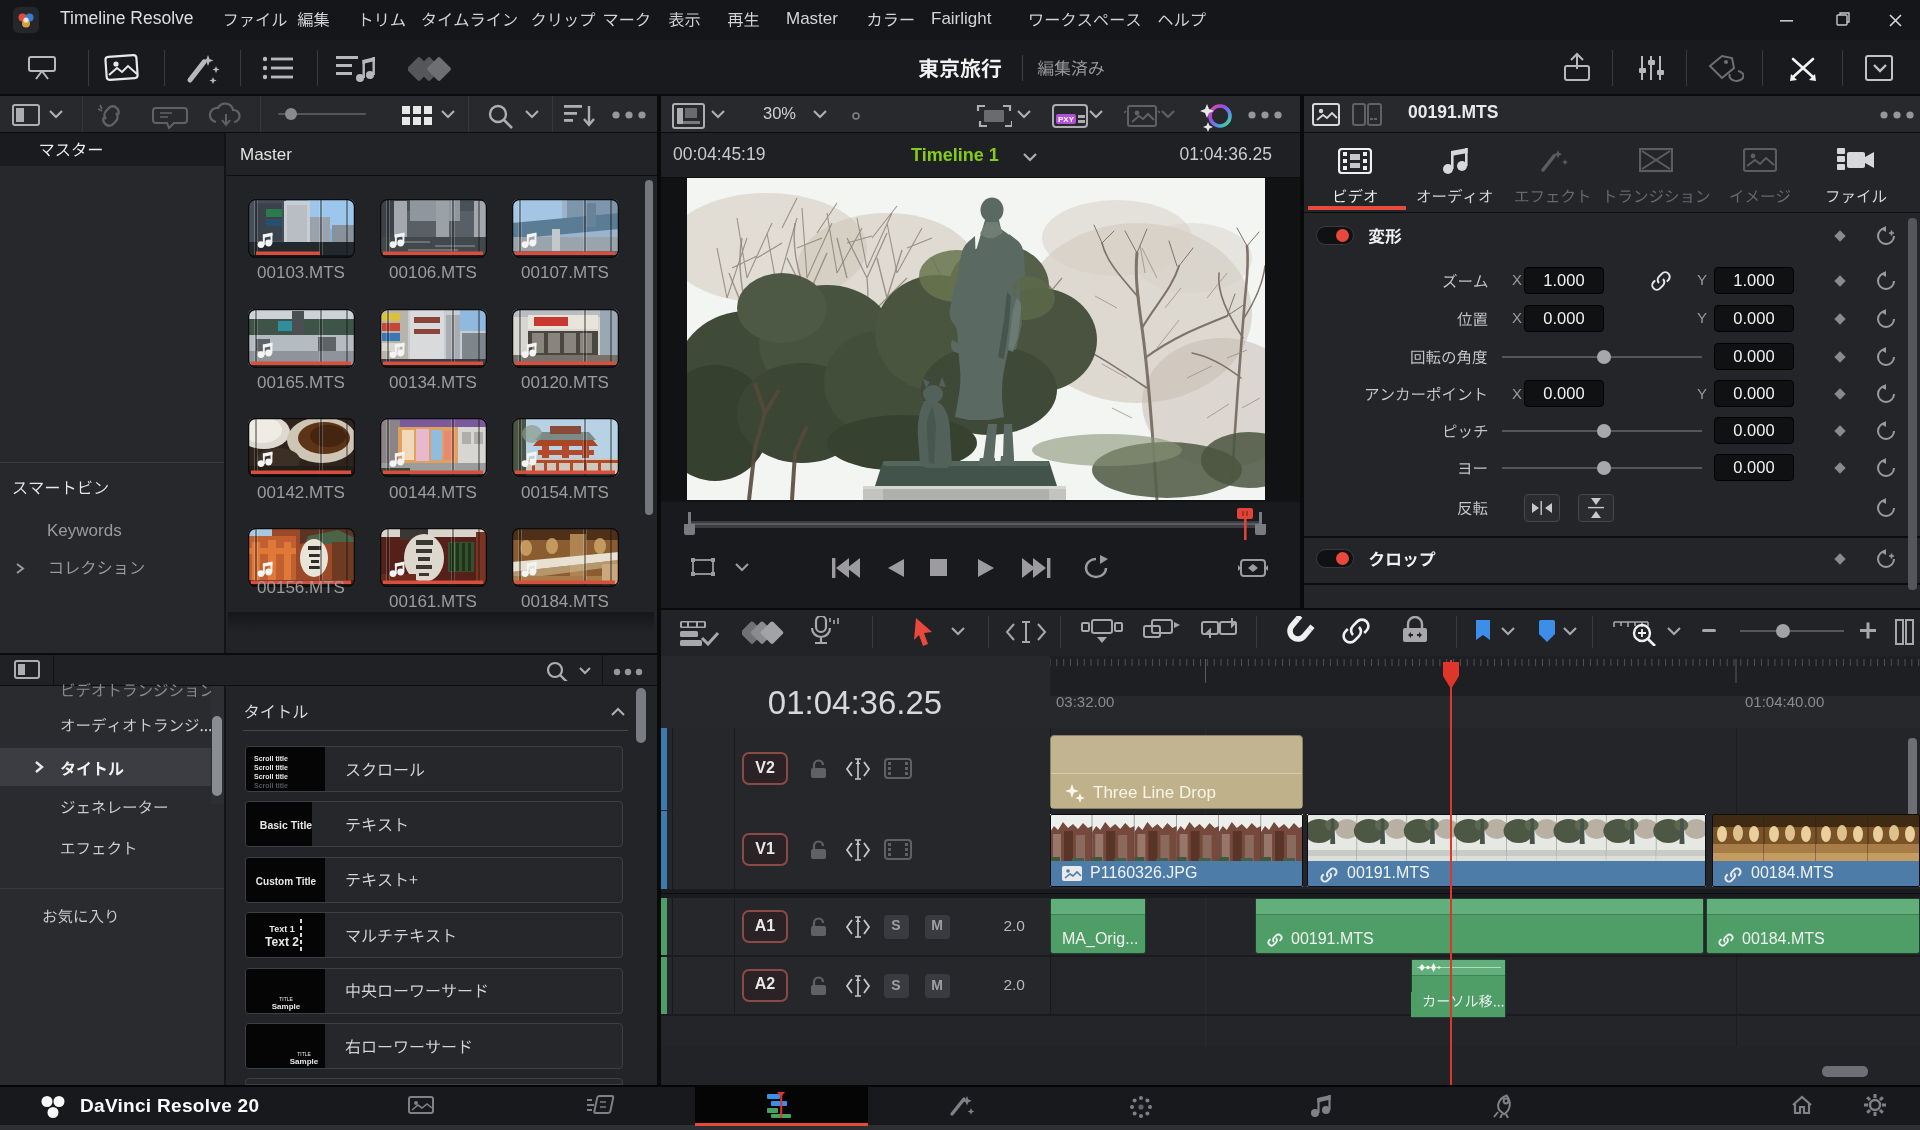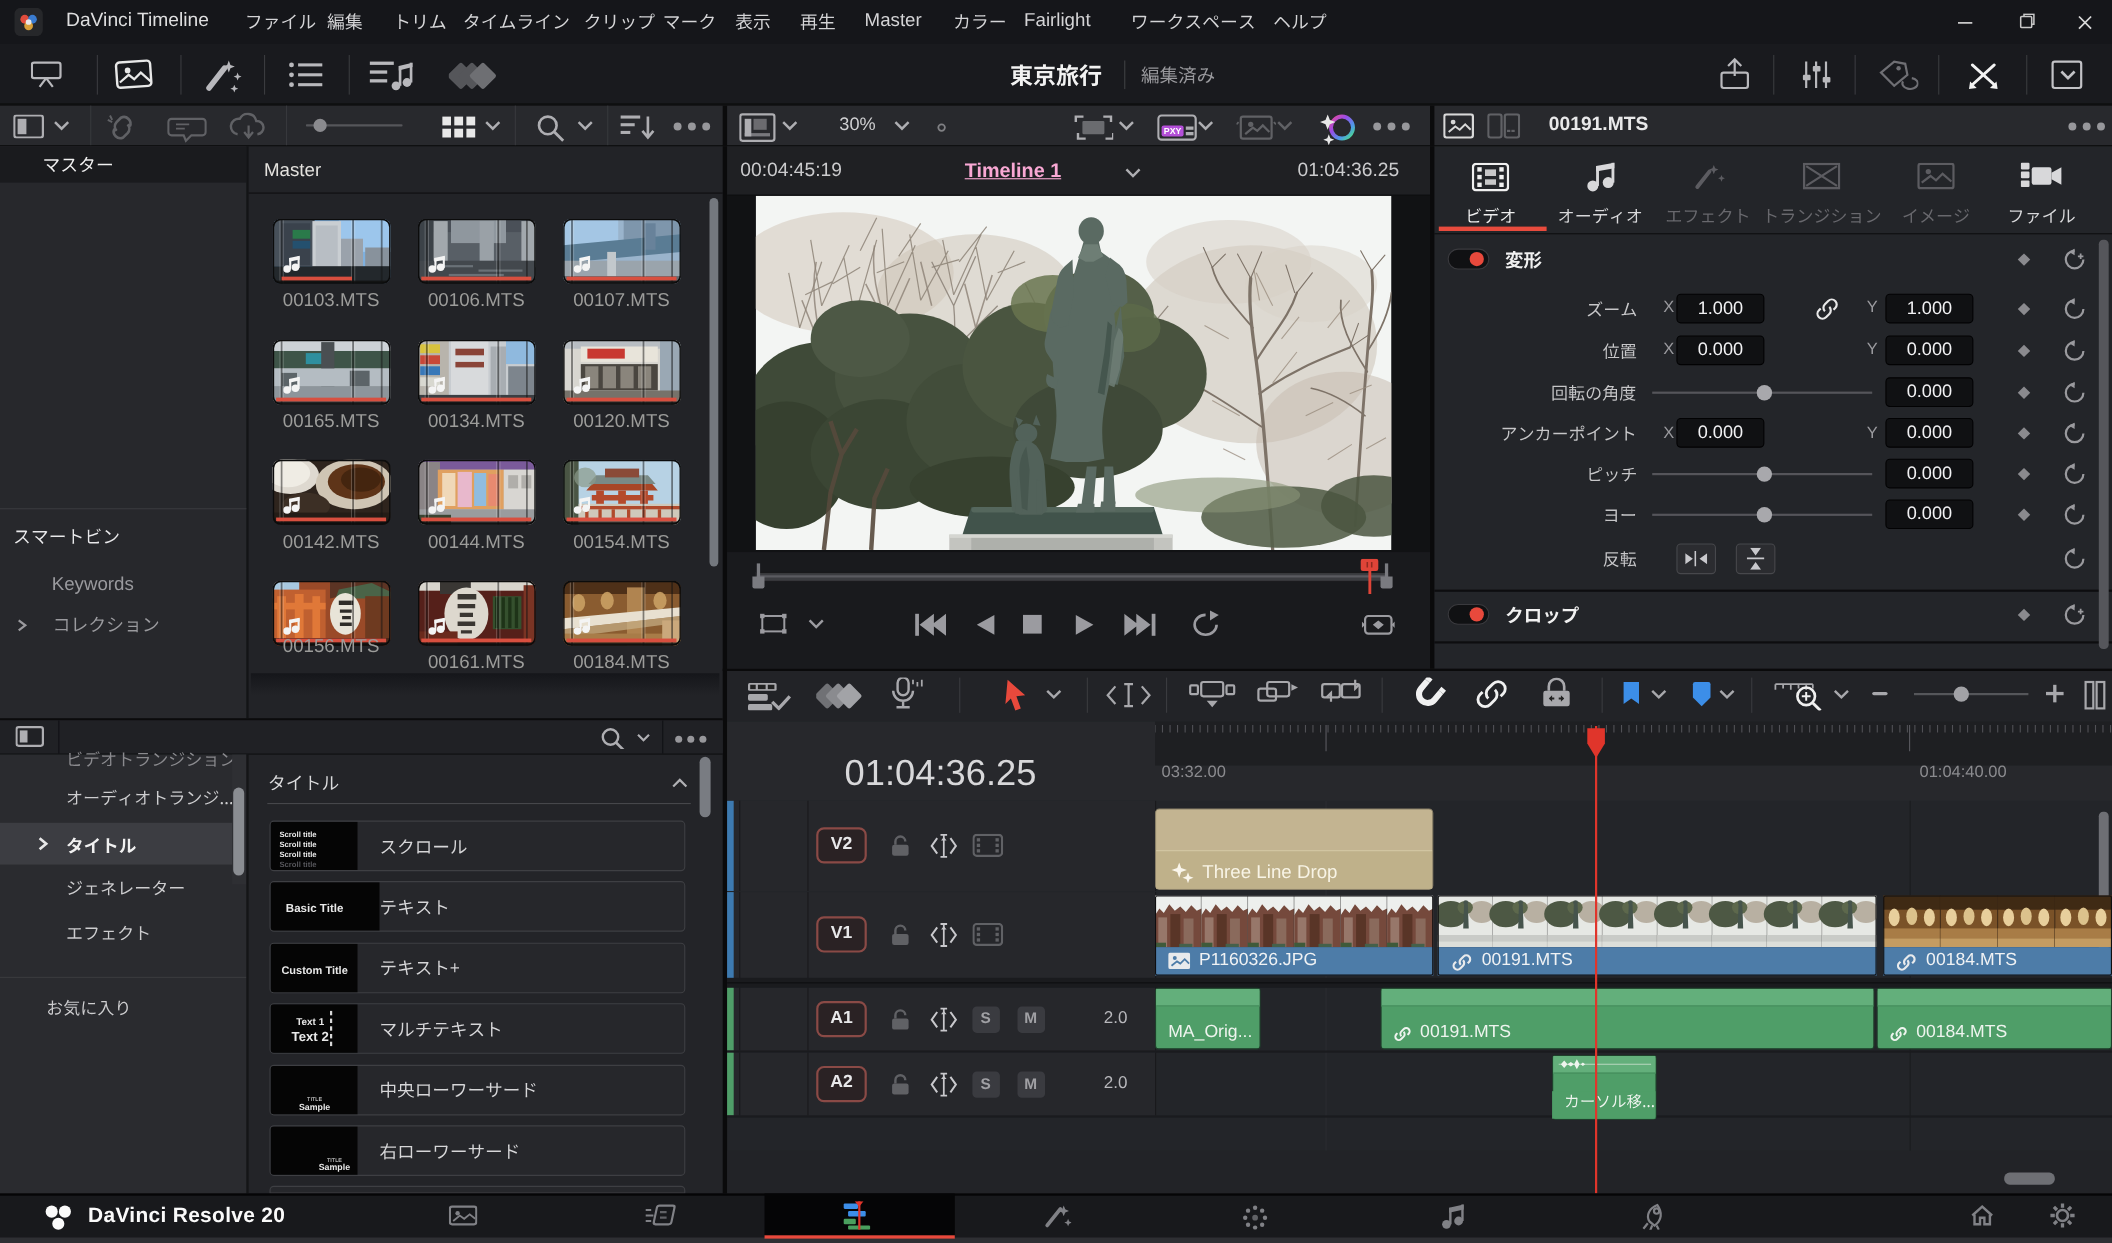"DaVinci Timeline" div.a { text: DaVinci Timeline -> Timeline Resolve }
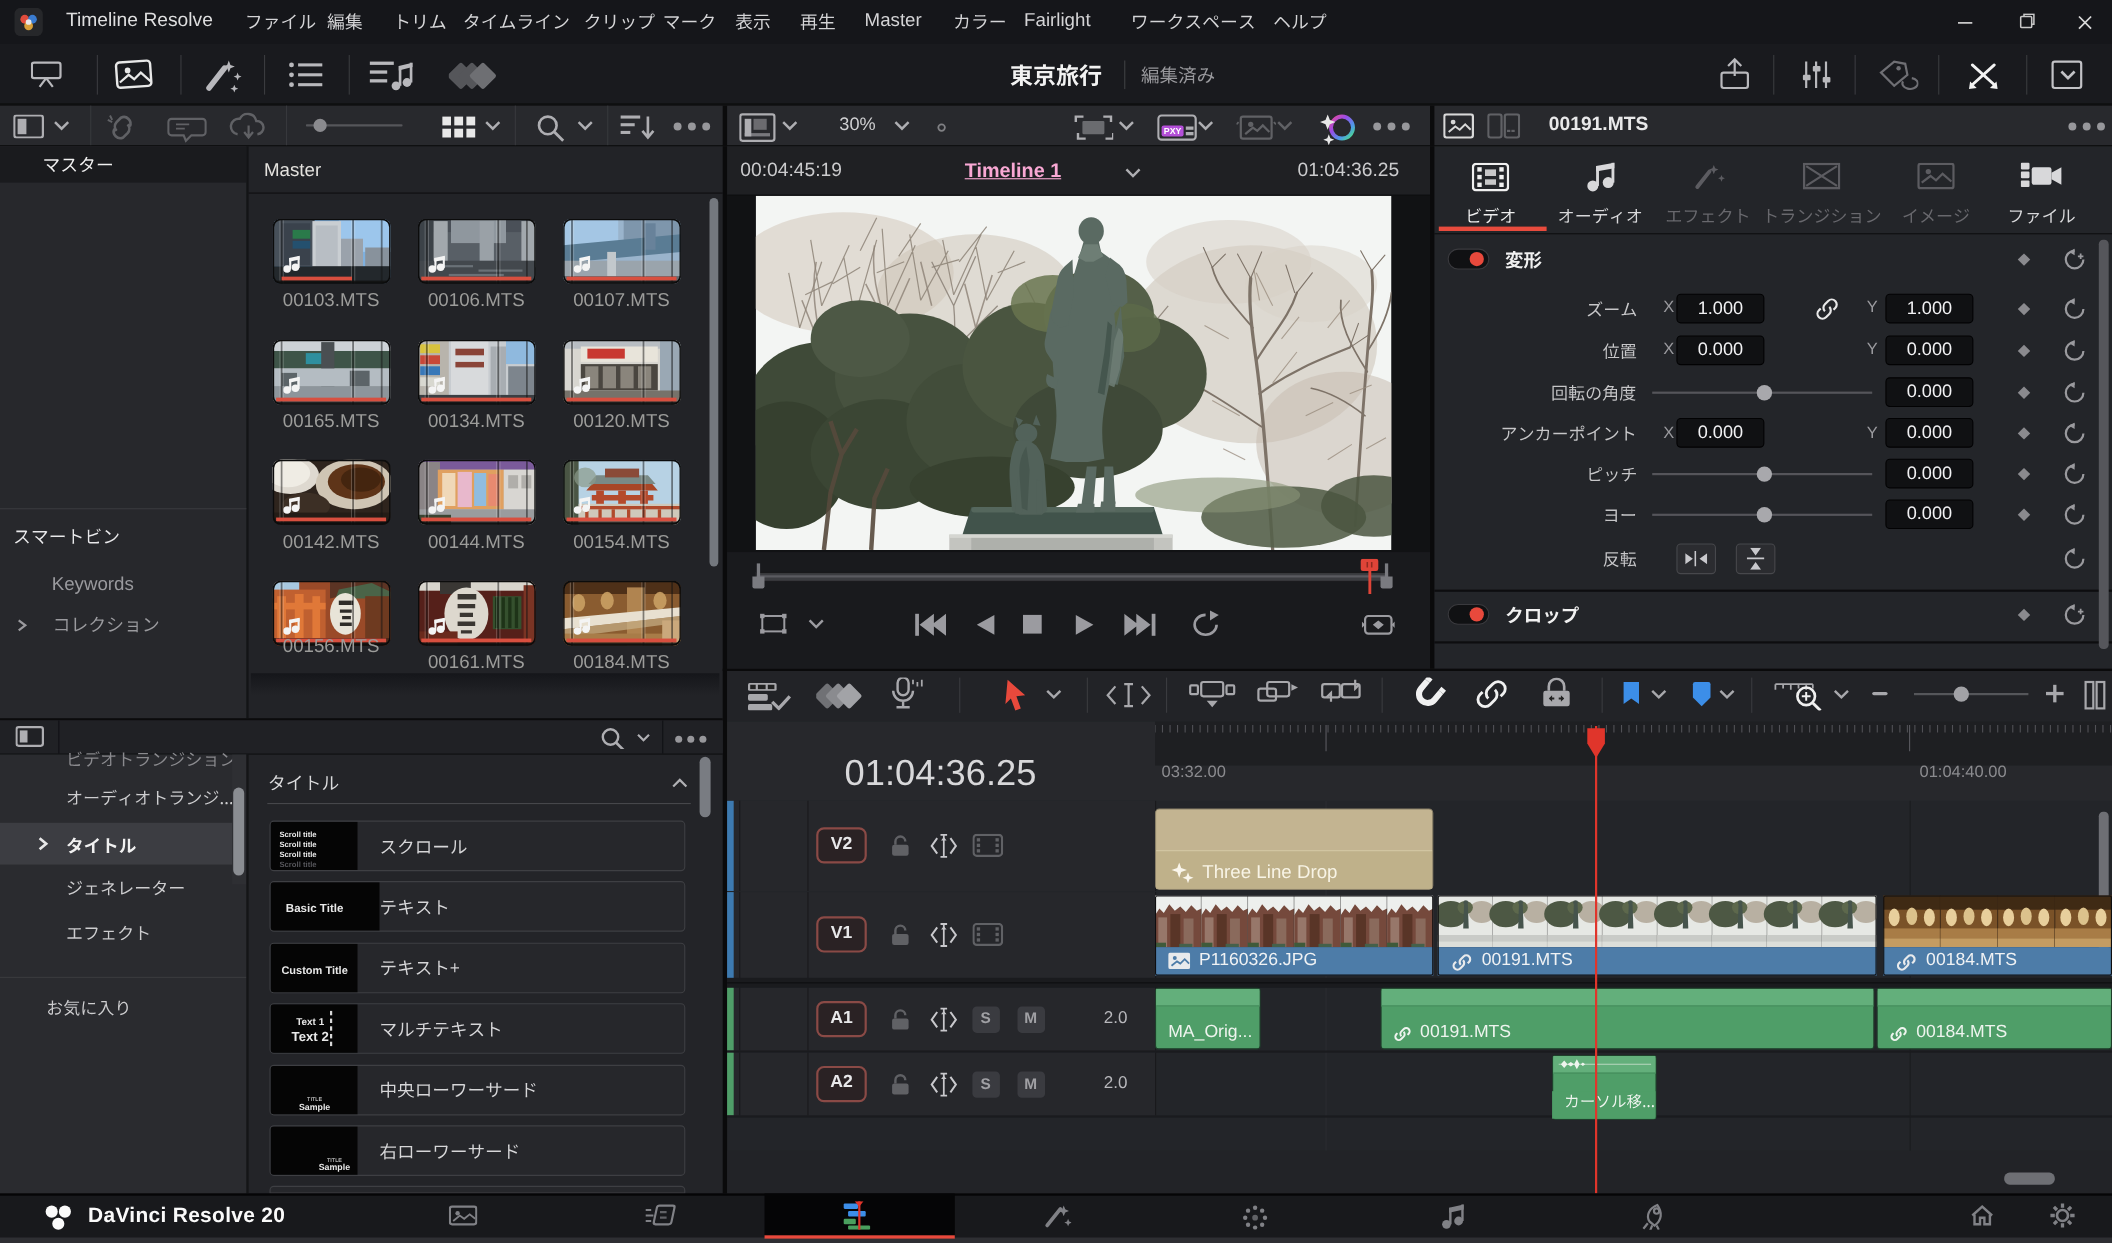"Timeline 1" div.a { color: #f9a8d4 -> #84cc16; left: 877px -> 911px; text-decoration: underline -> none }
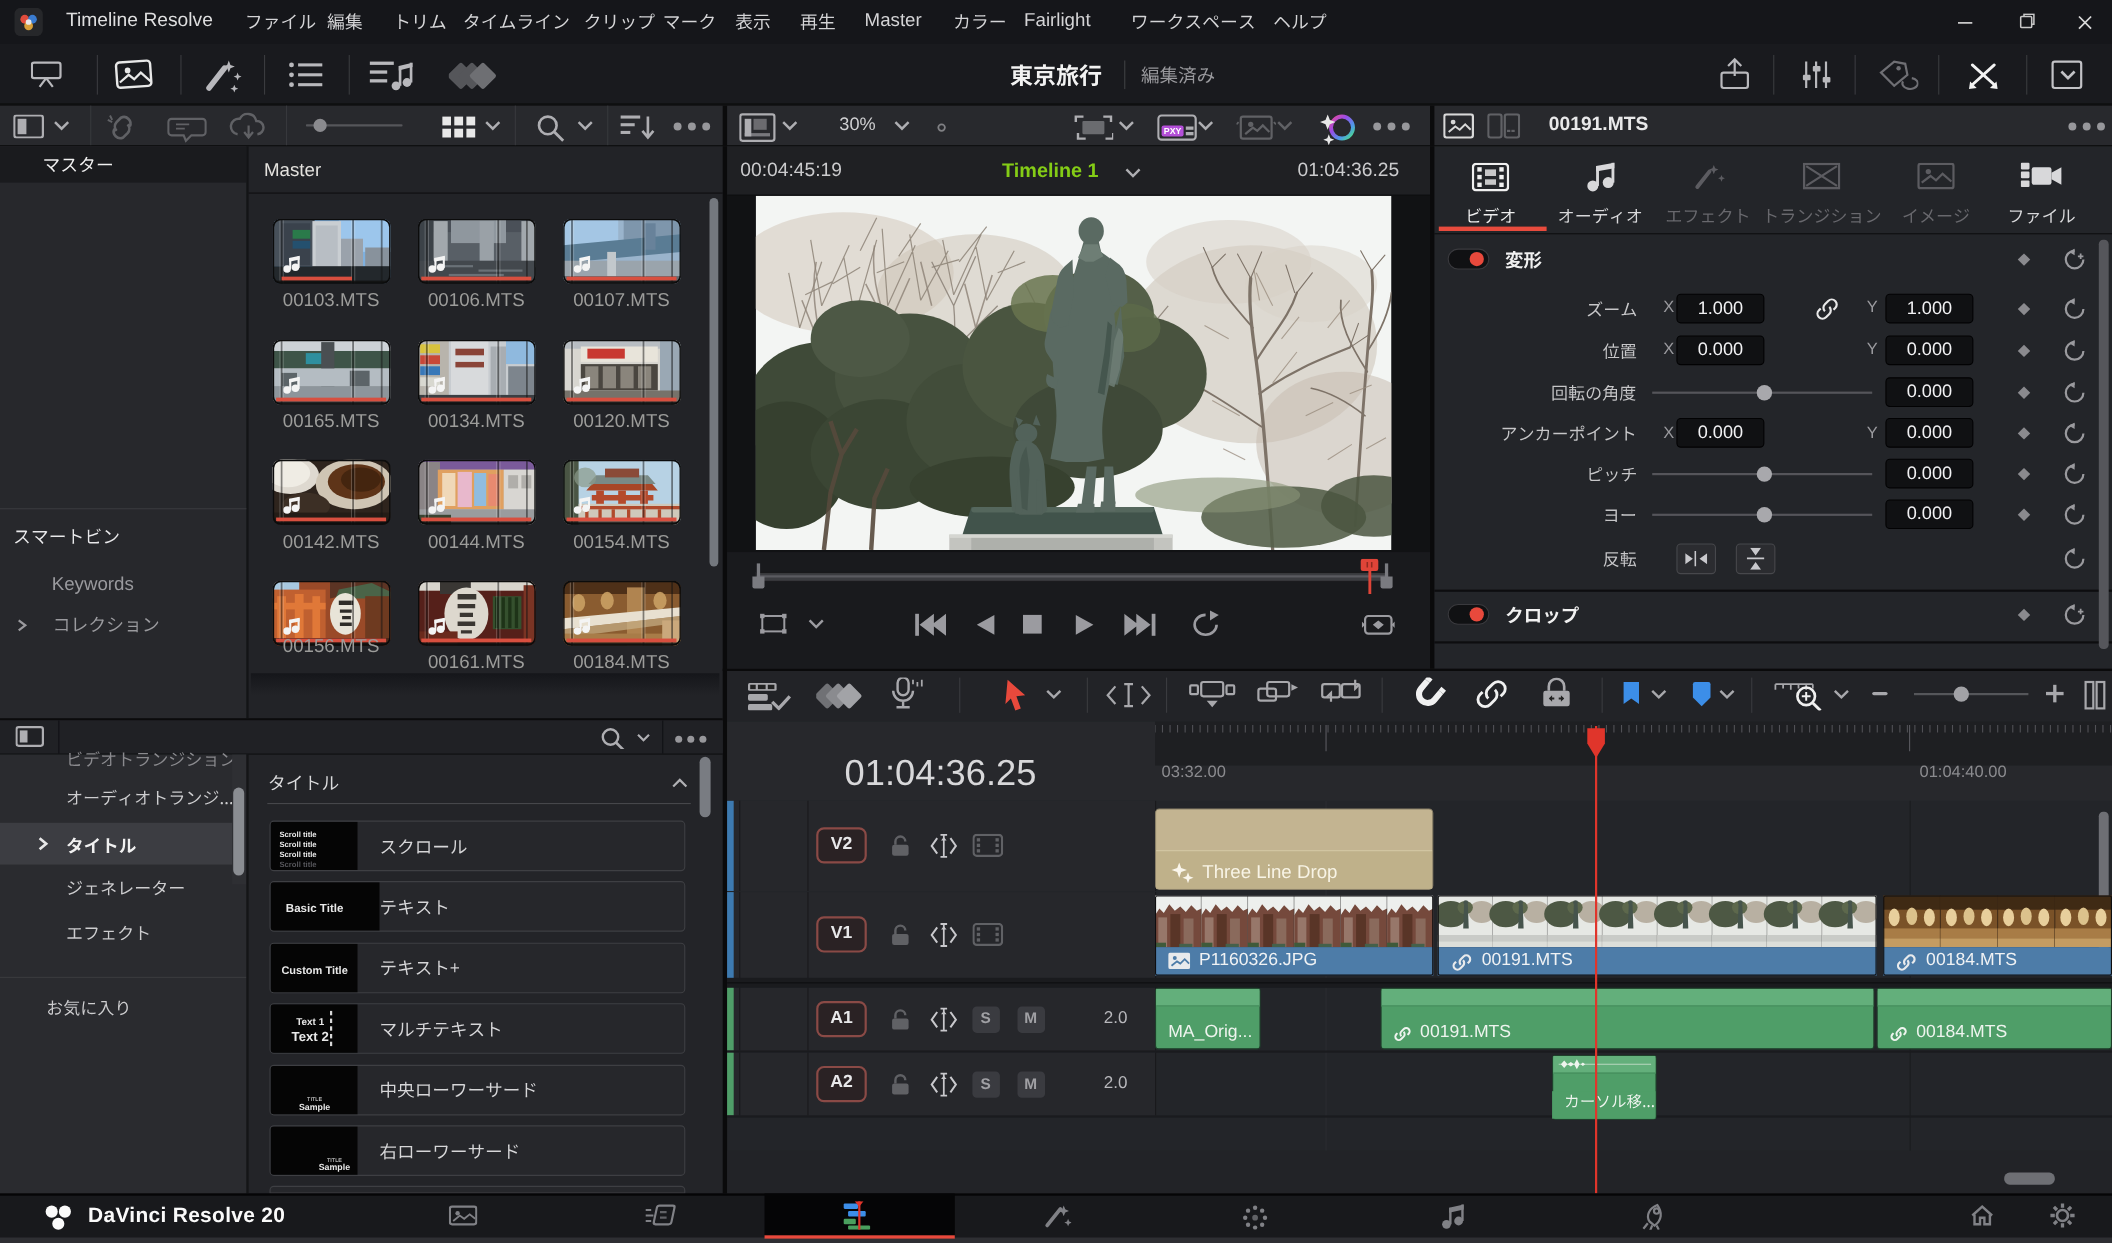"Basic Title" div.a { width: 99px -> 66px }
